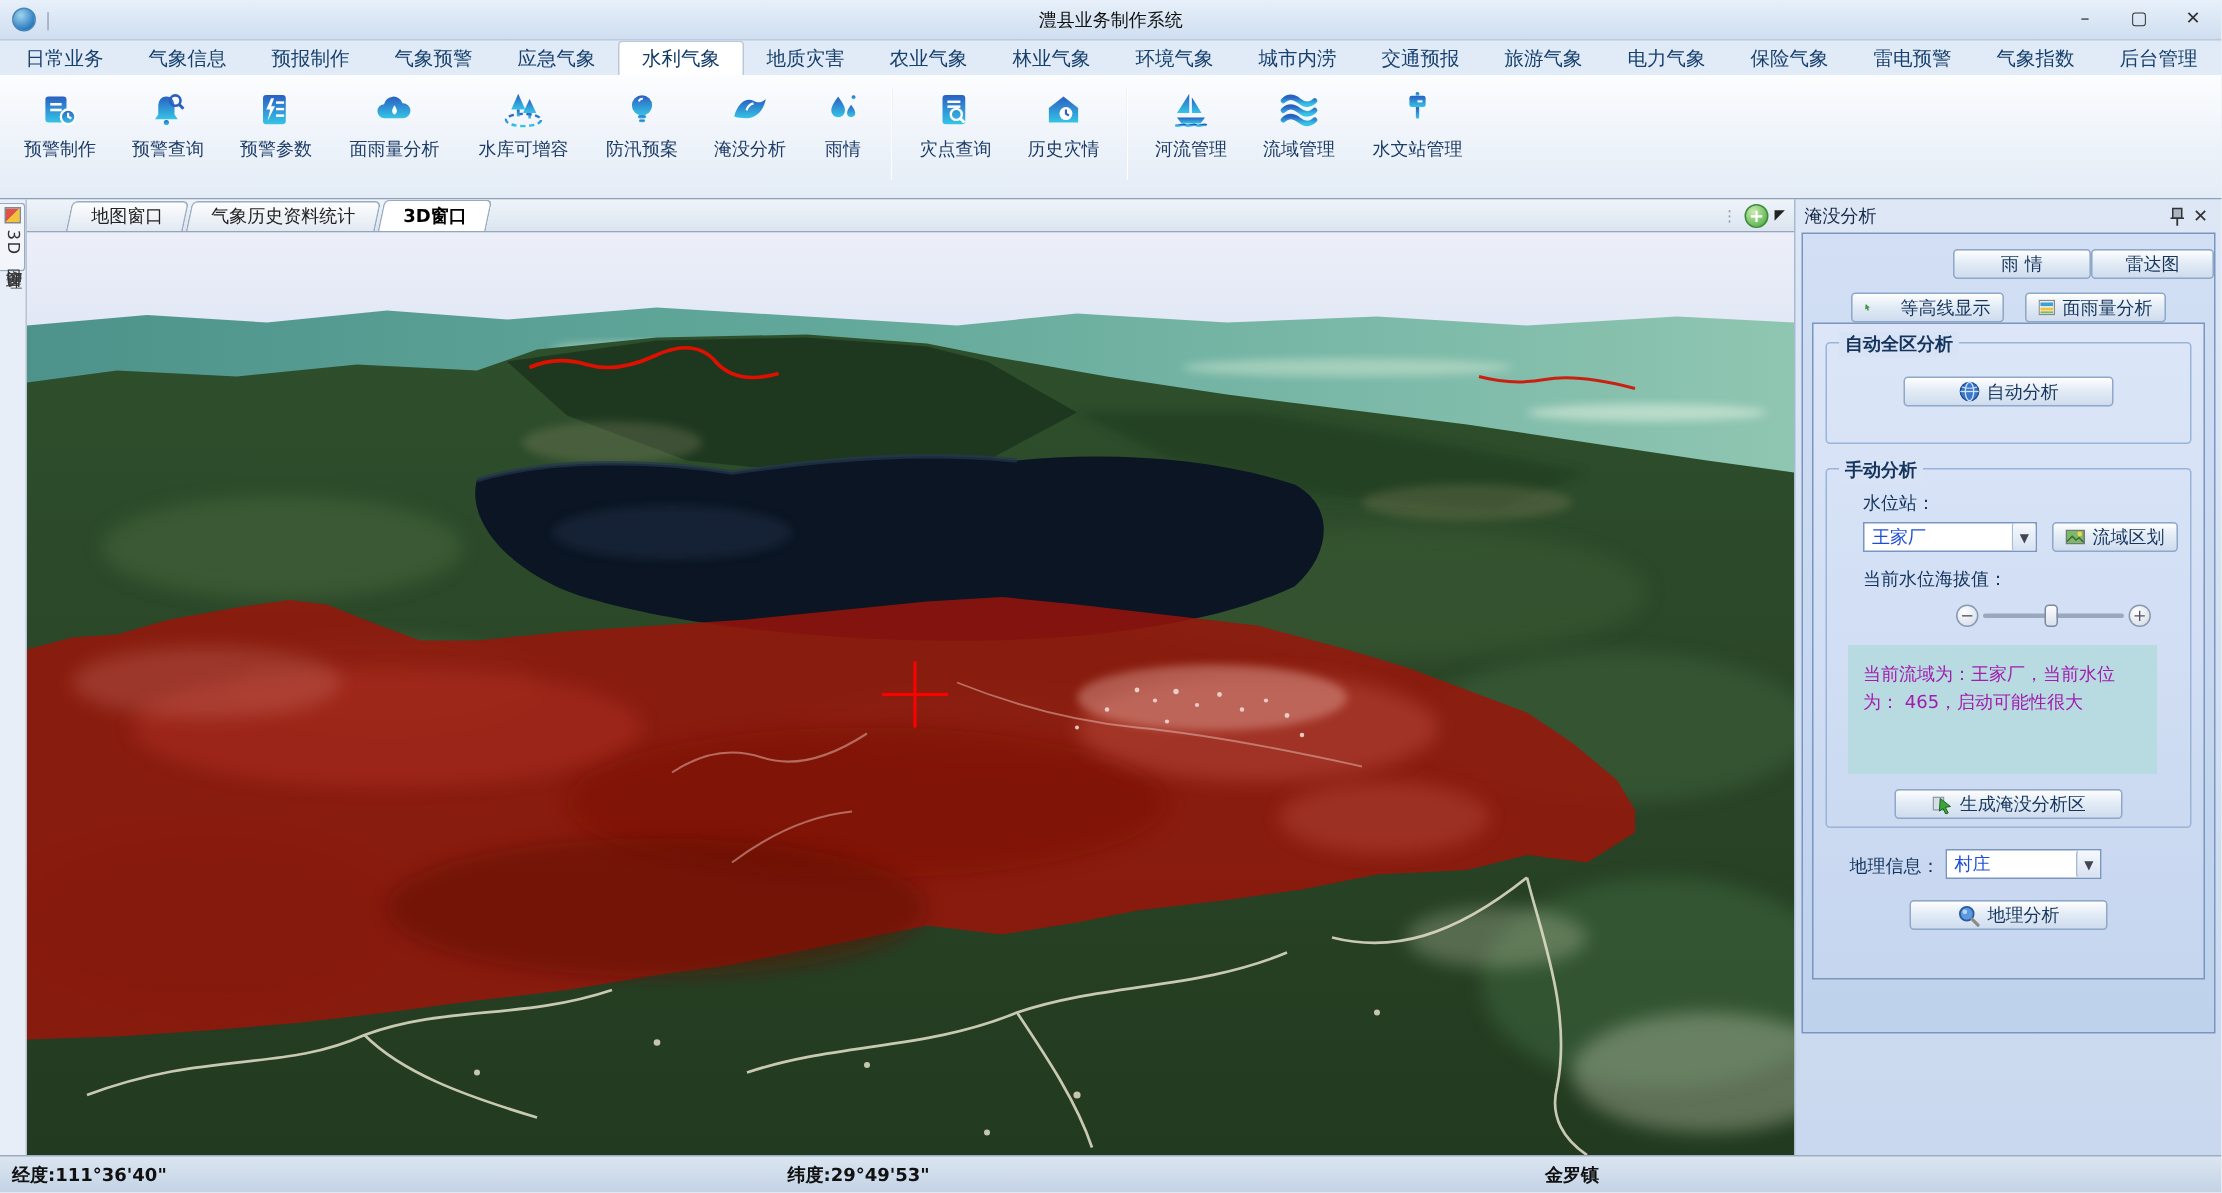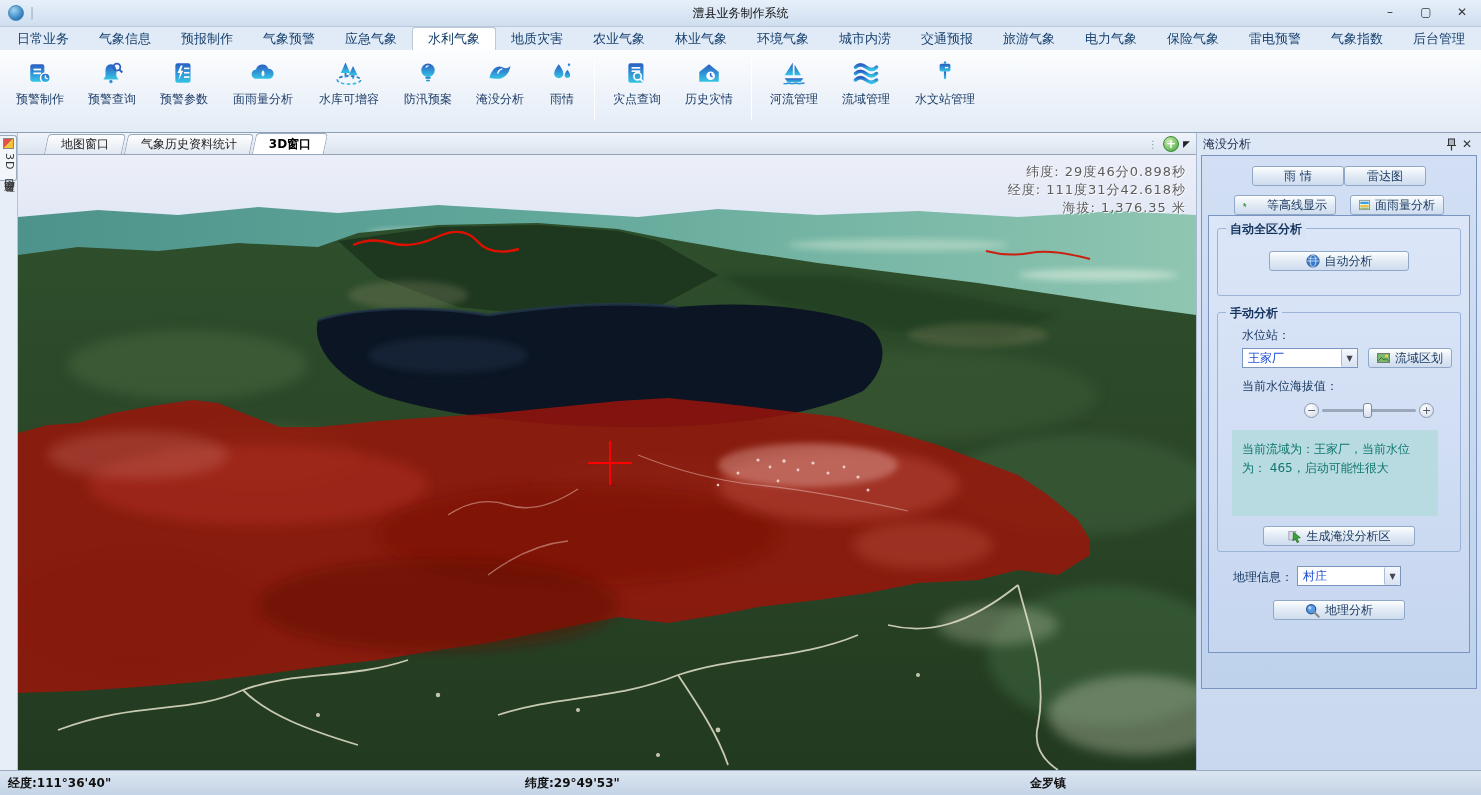"纬度: 29度46分0.898秒" div.coord-overlay { html: <div> <div>纬度: 29度46分0.898秒</div> <div>经度: 111度31分42.618秒</div> <div>海拔: 1,376.35 米</div> </div> -> none }
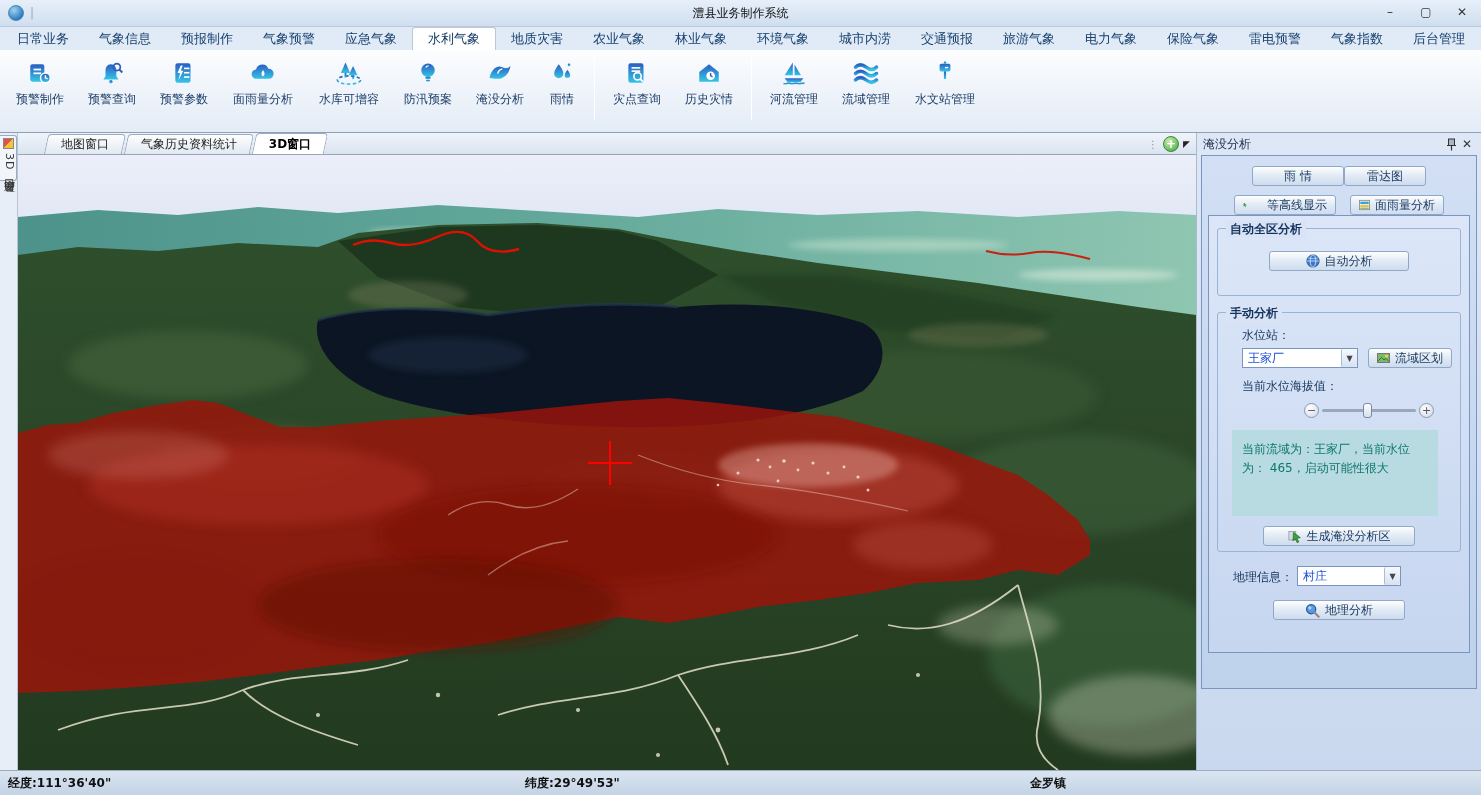"雨 情" .btn-row { justify-content: center -> flex-end }
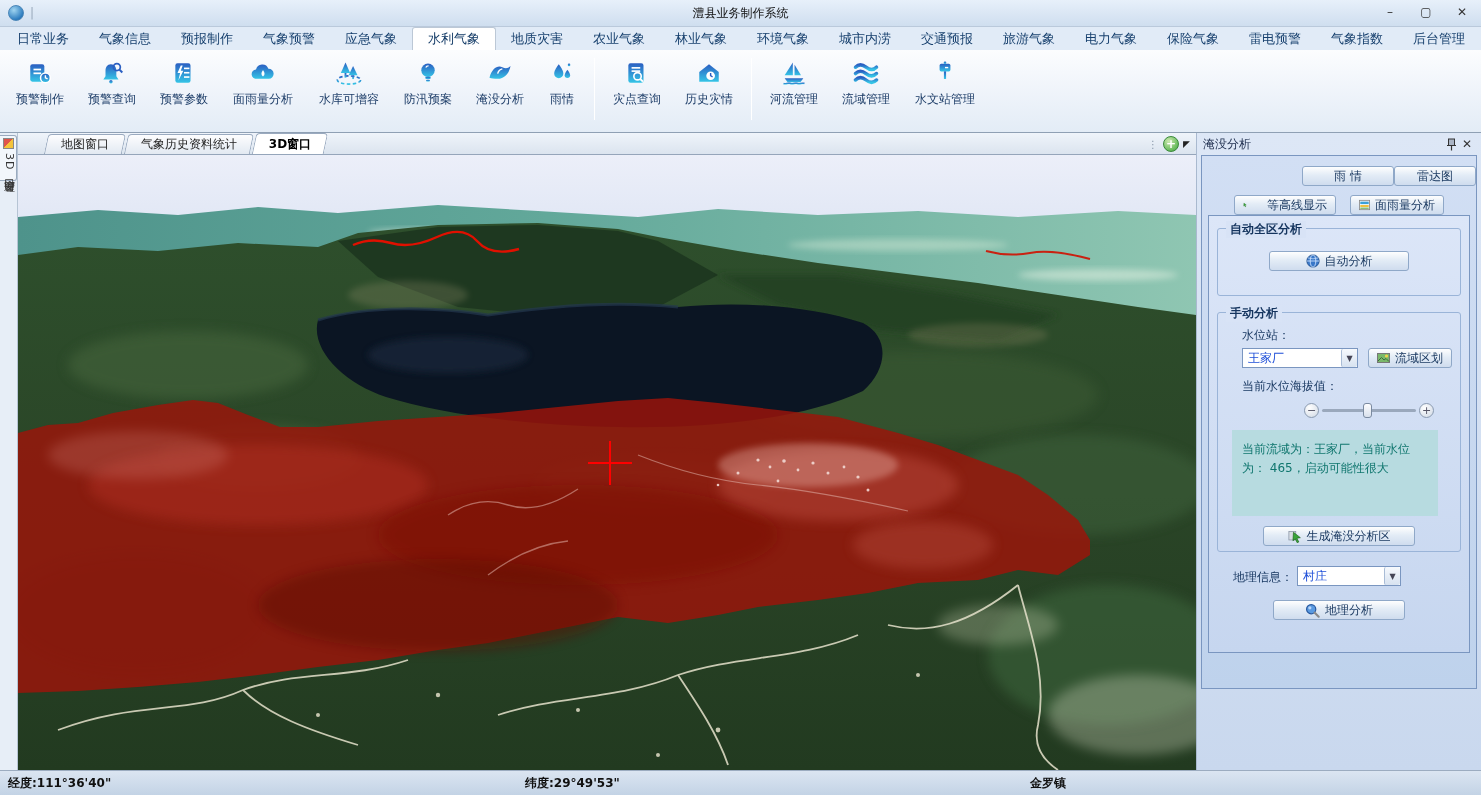"当前流域为：王家厂，当前水位为： 465，启动可能性很大" .info-box { color: #0f766e -> #a21caf }
